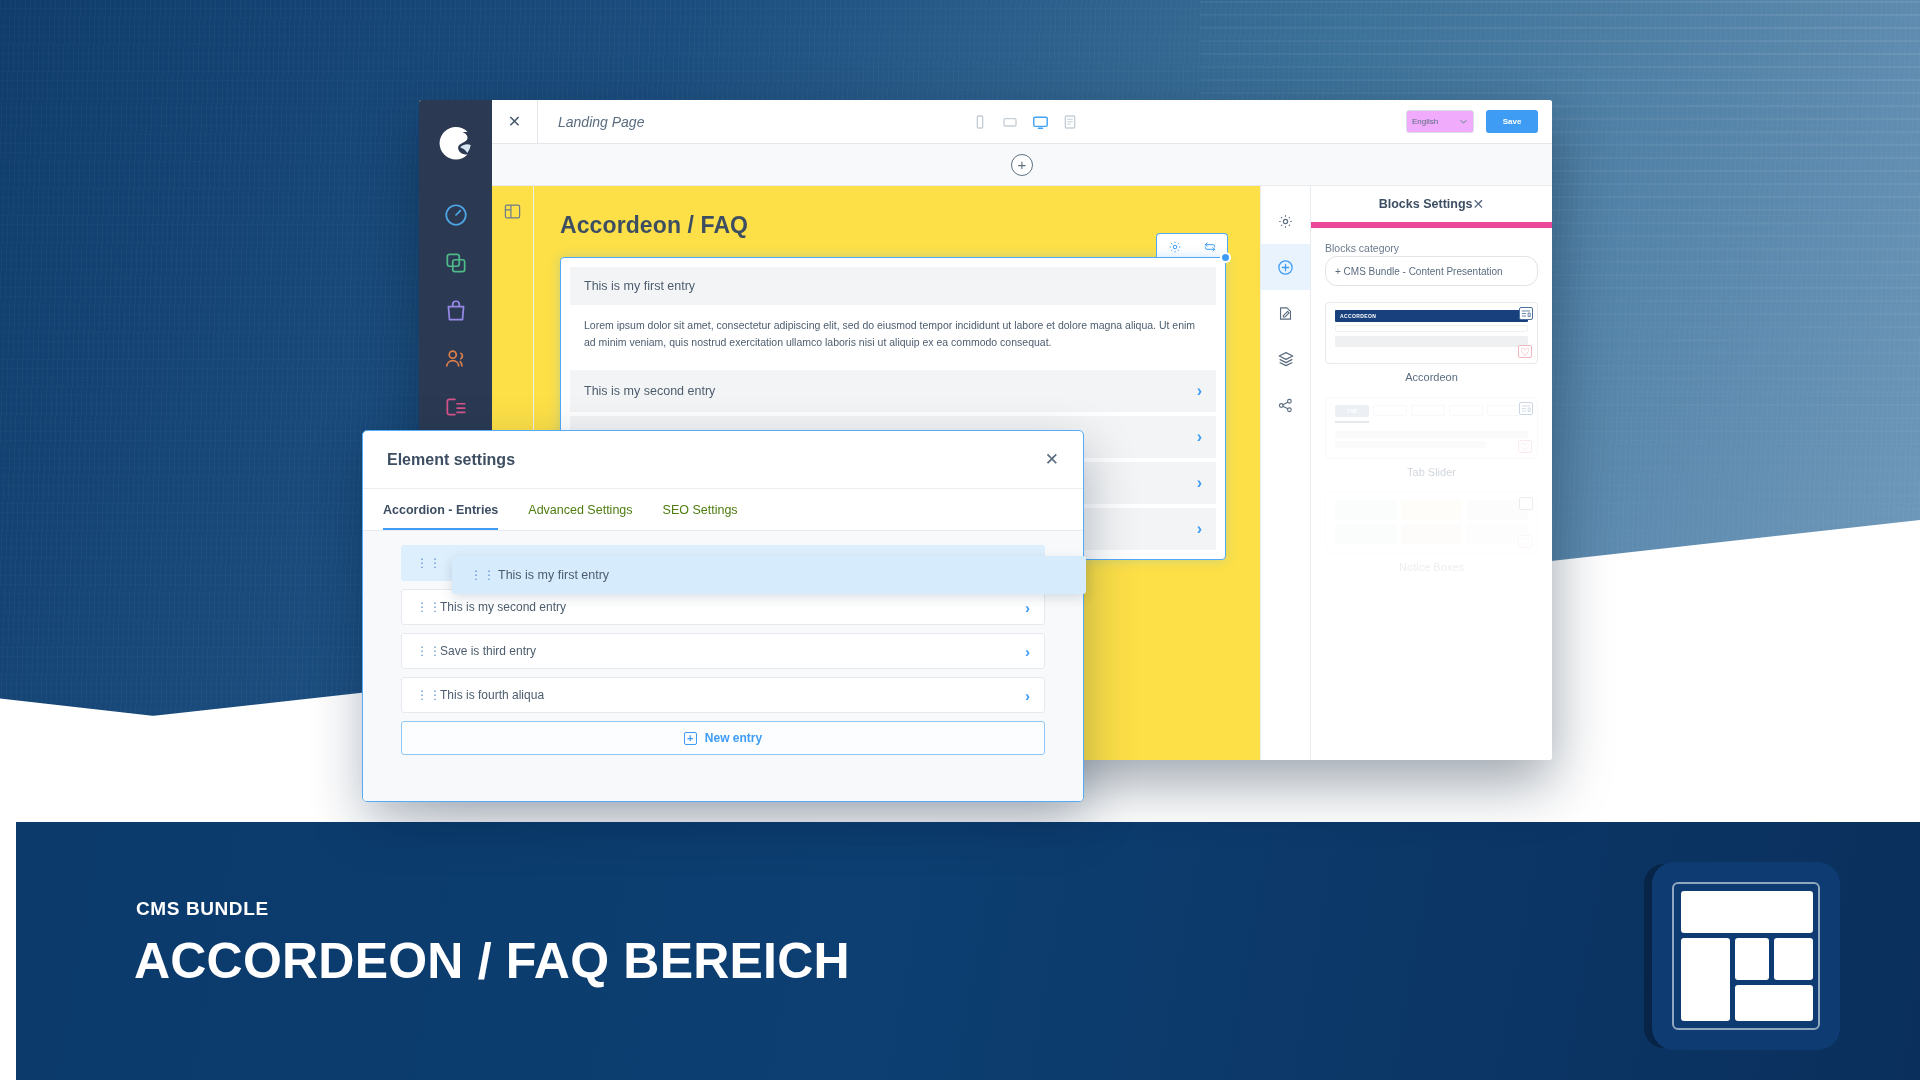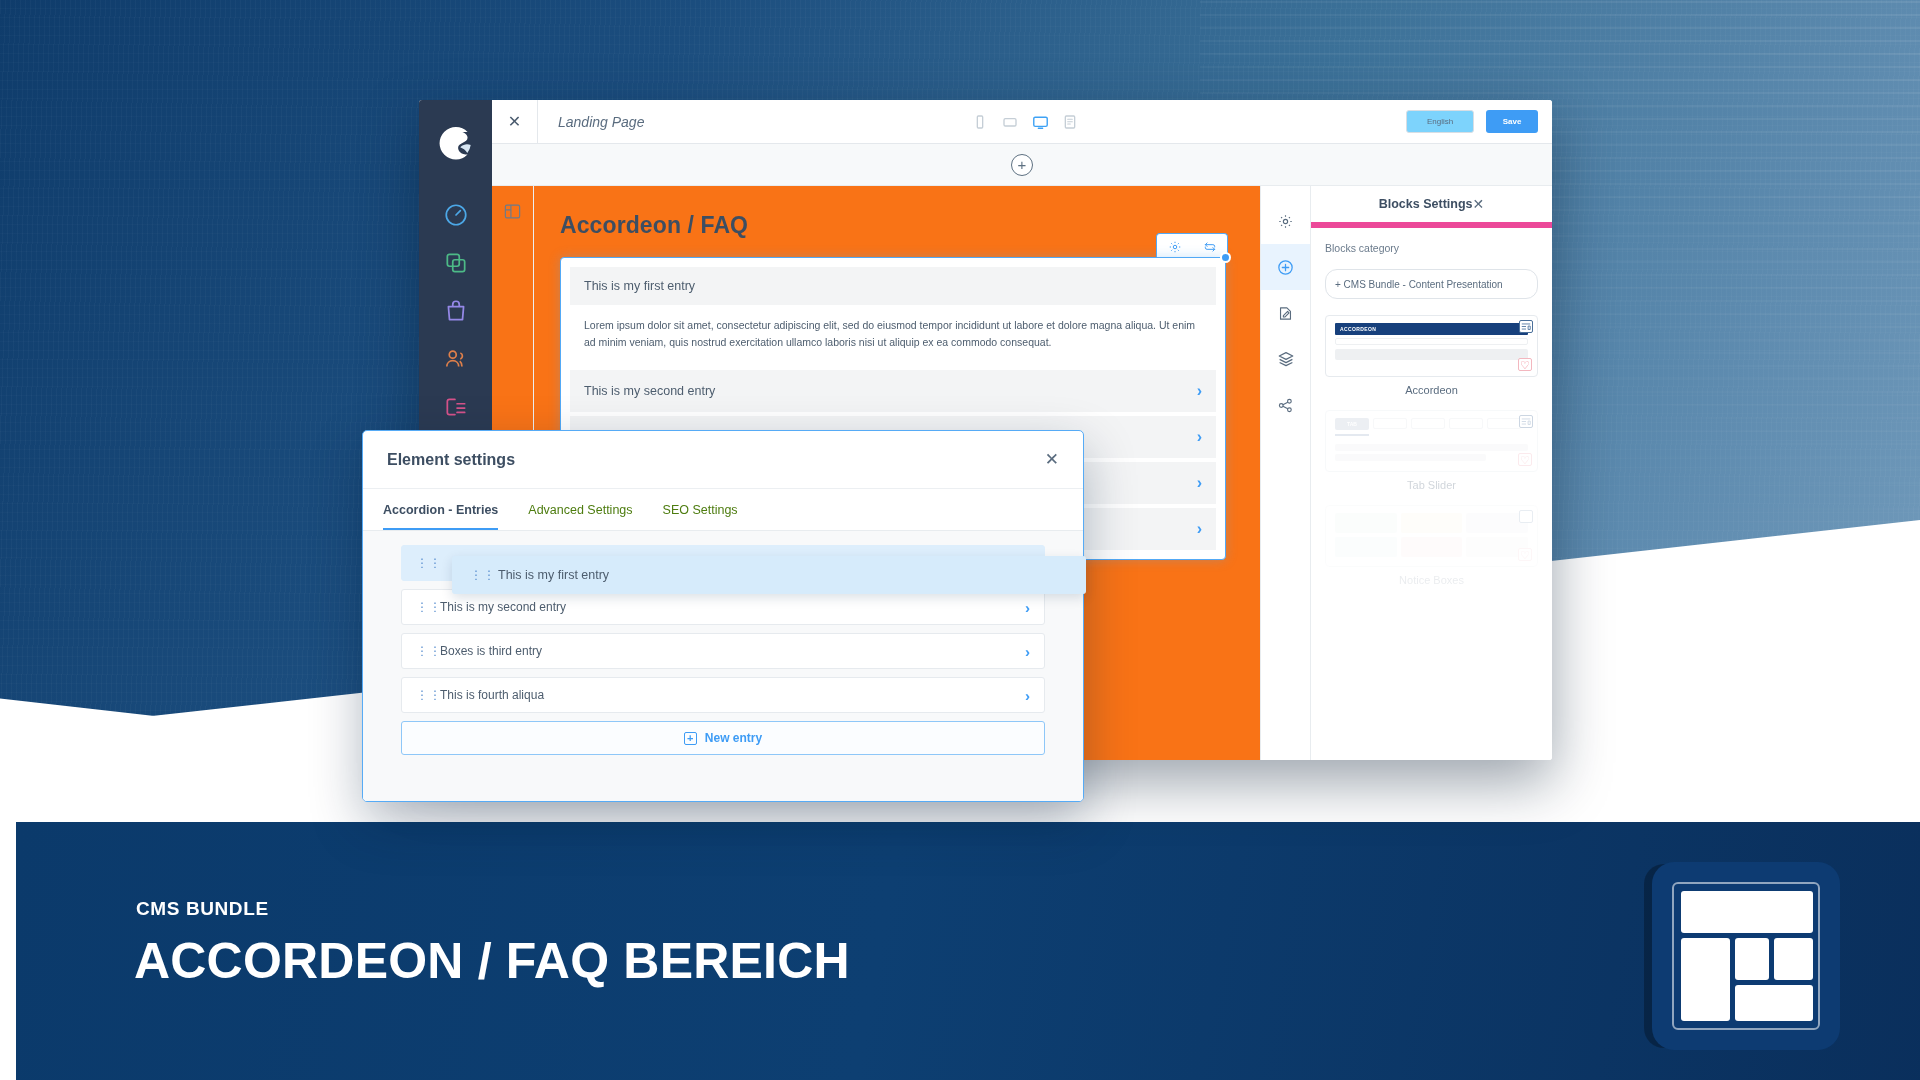"English" .lang-select { background: #7dd3fc -> #f0abfc; padding: 0 20px -> 0 5px }
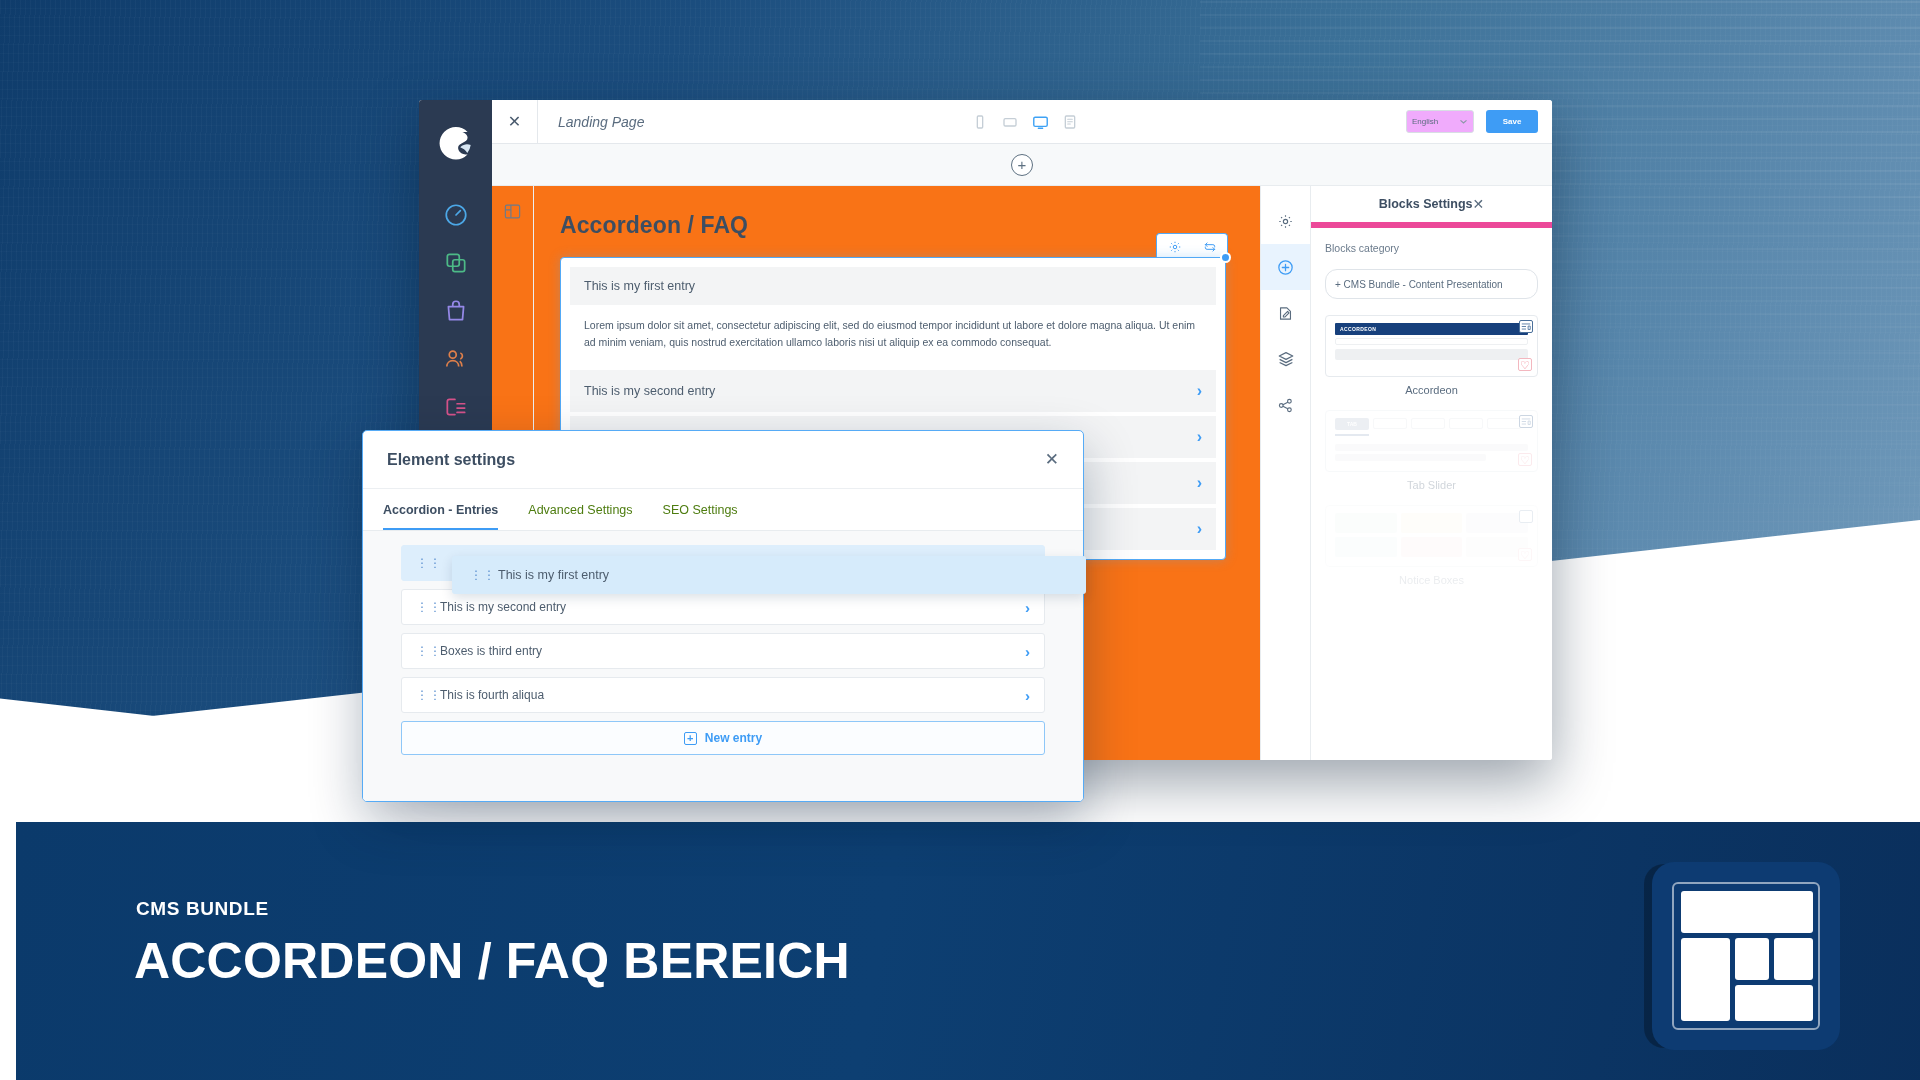"Accordeon / FAQ" .canvas-col { background: #f97316 -> #fde047 }
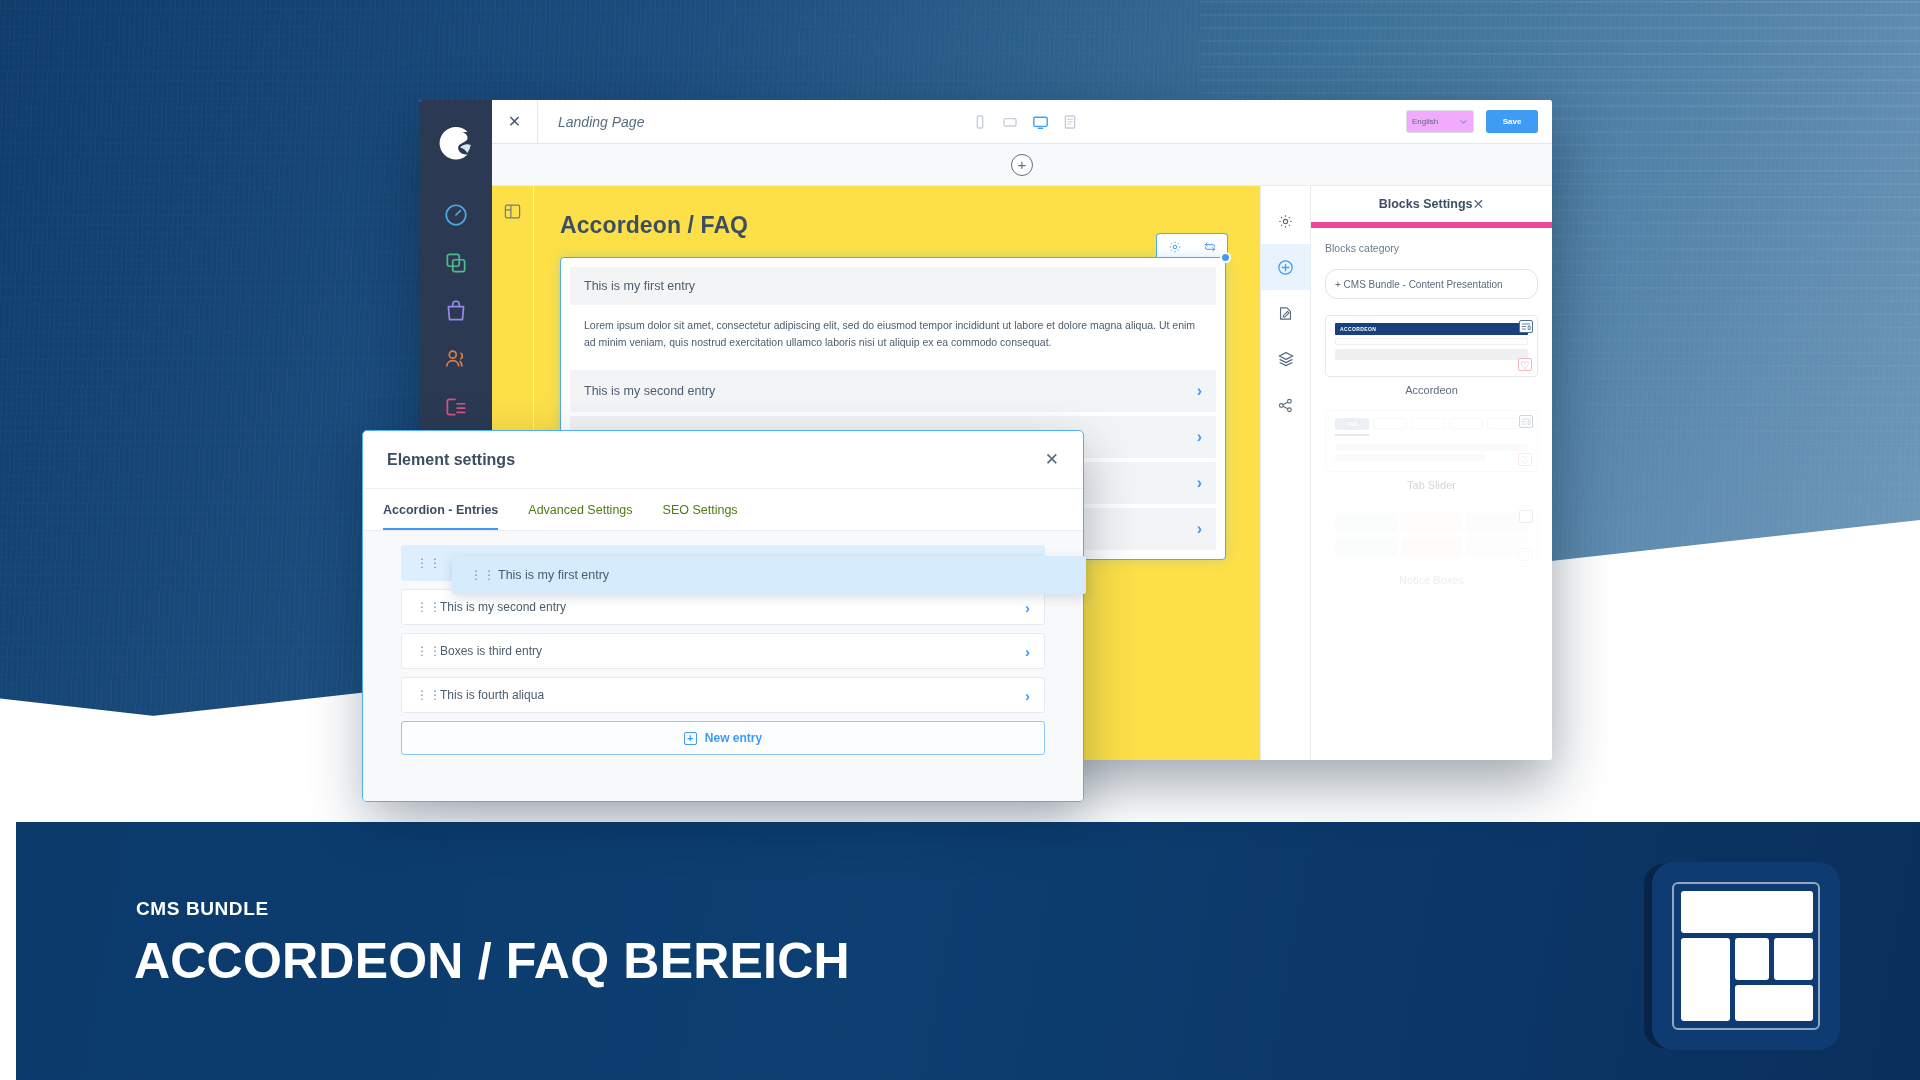"Blocks category" .bp-label { margin-bottom: 15px -> 2px }
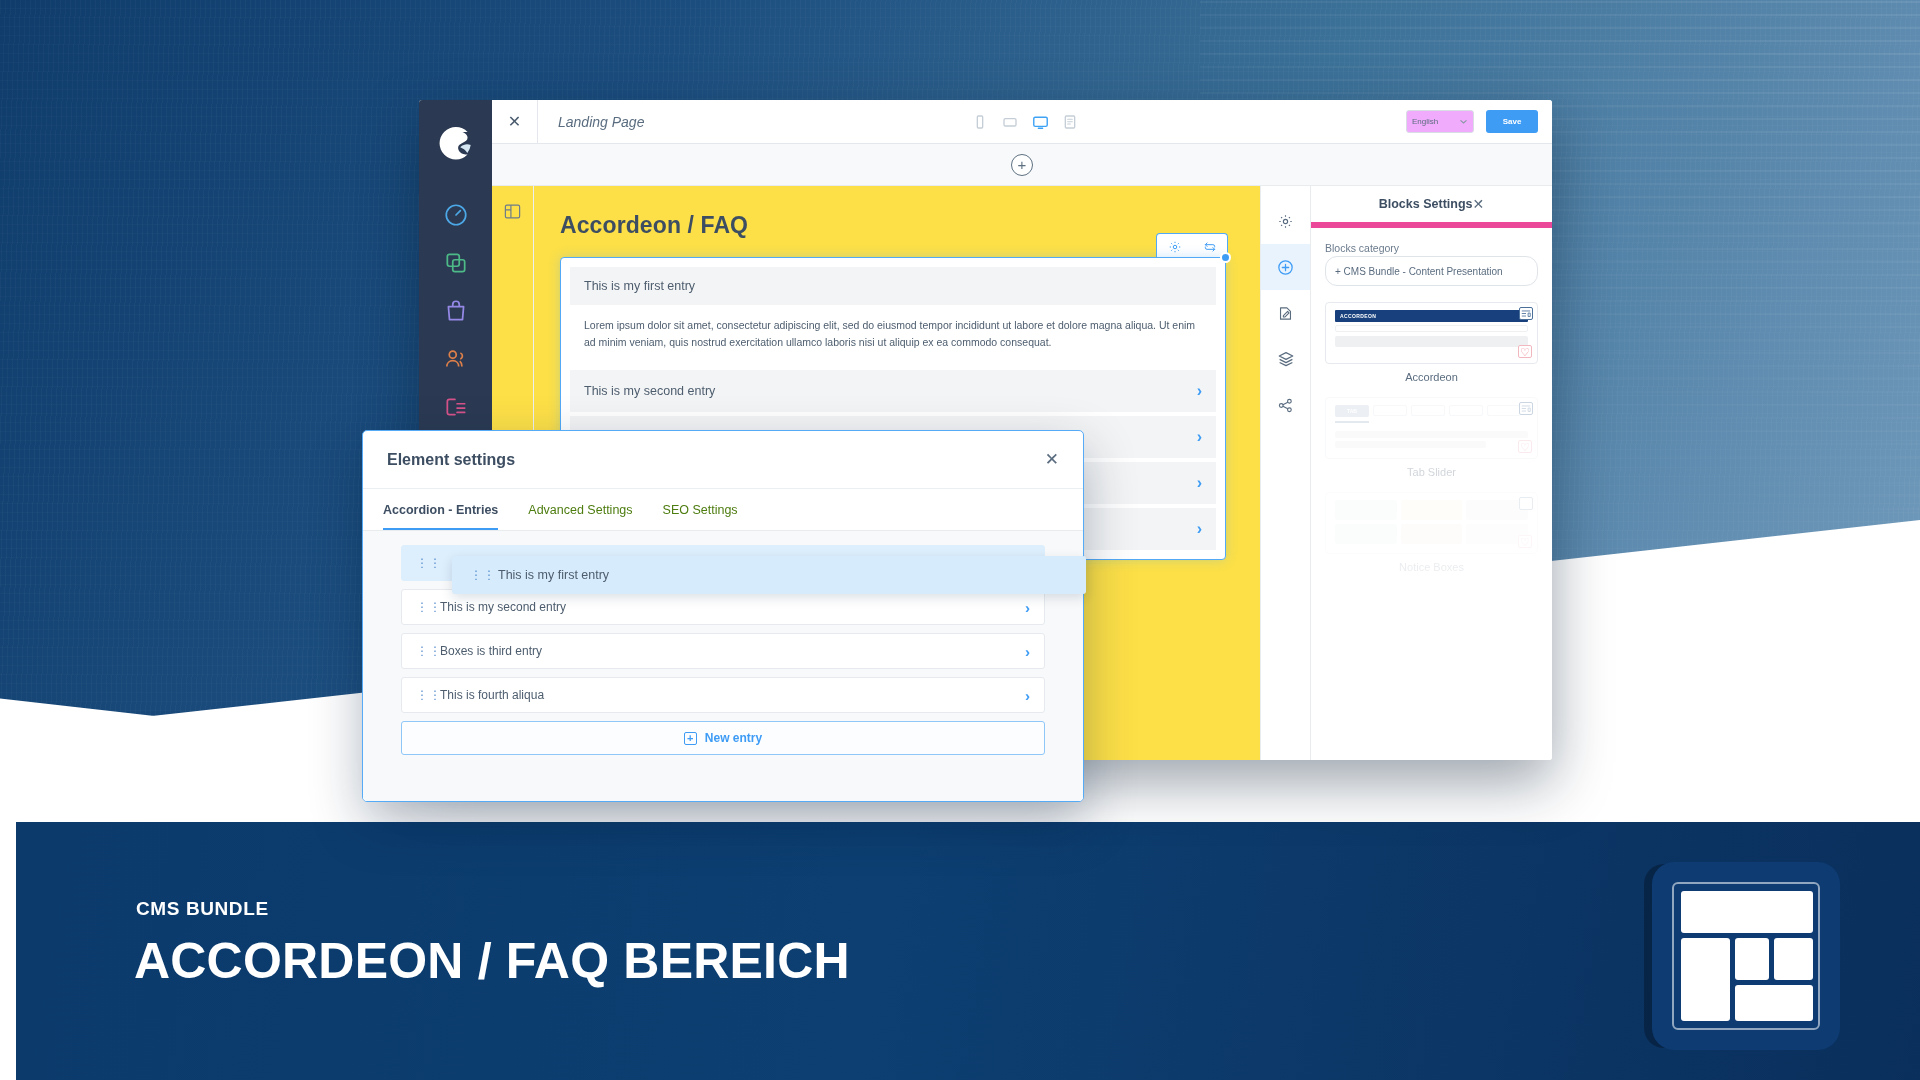"Boxes is third entry" span.entry-label { text: Boxes -> Save }
